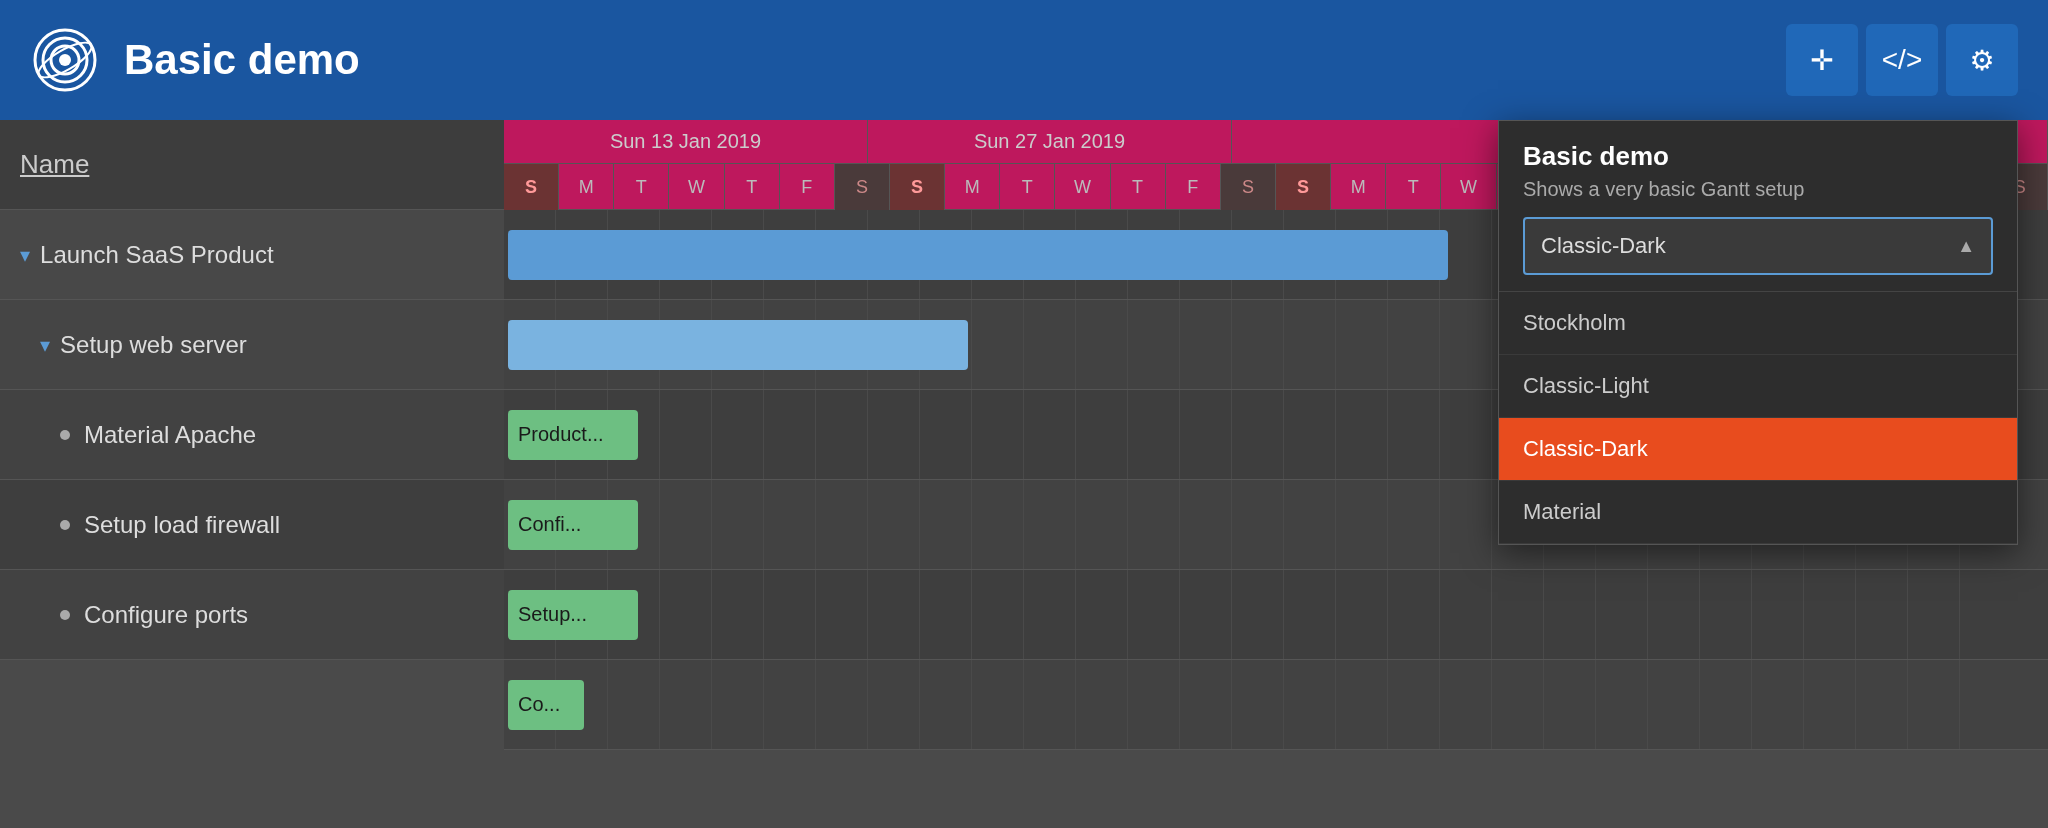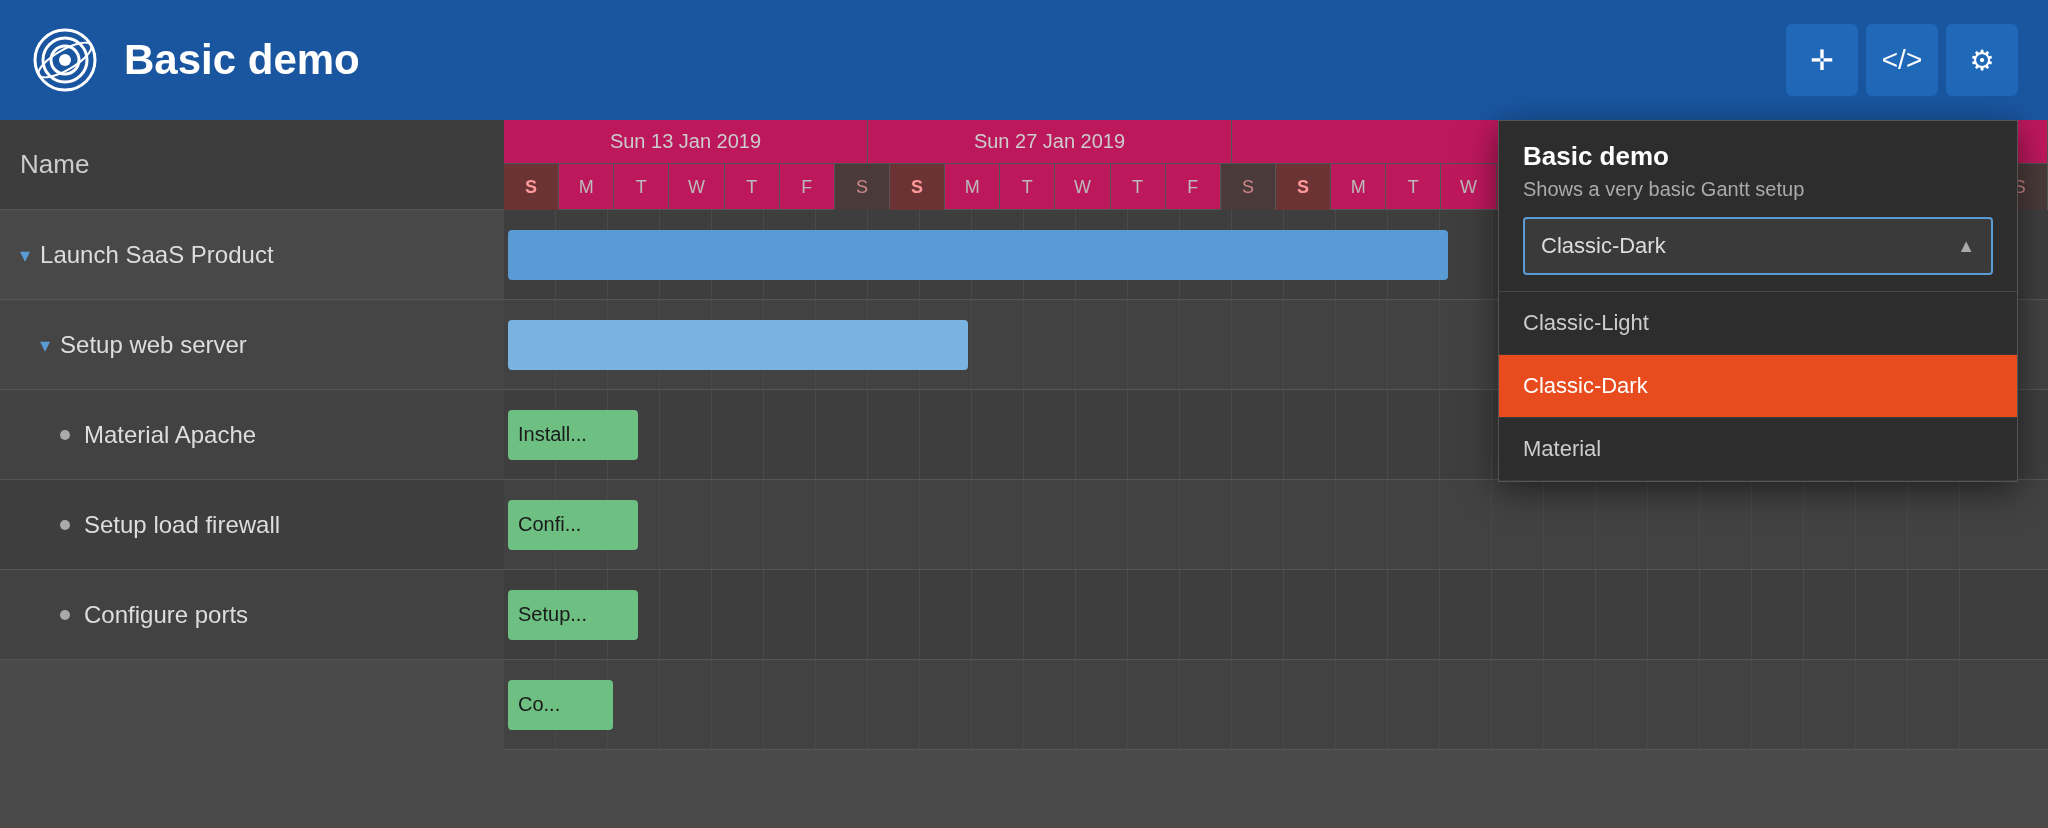"Name" .task-list-header-label { text-decoration: none -> underline }
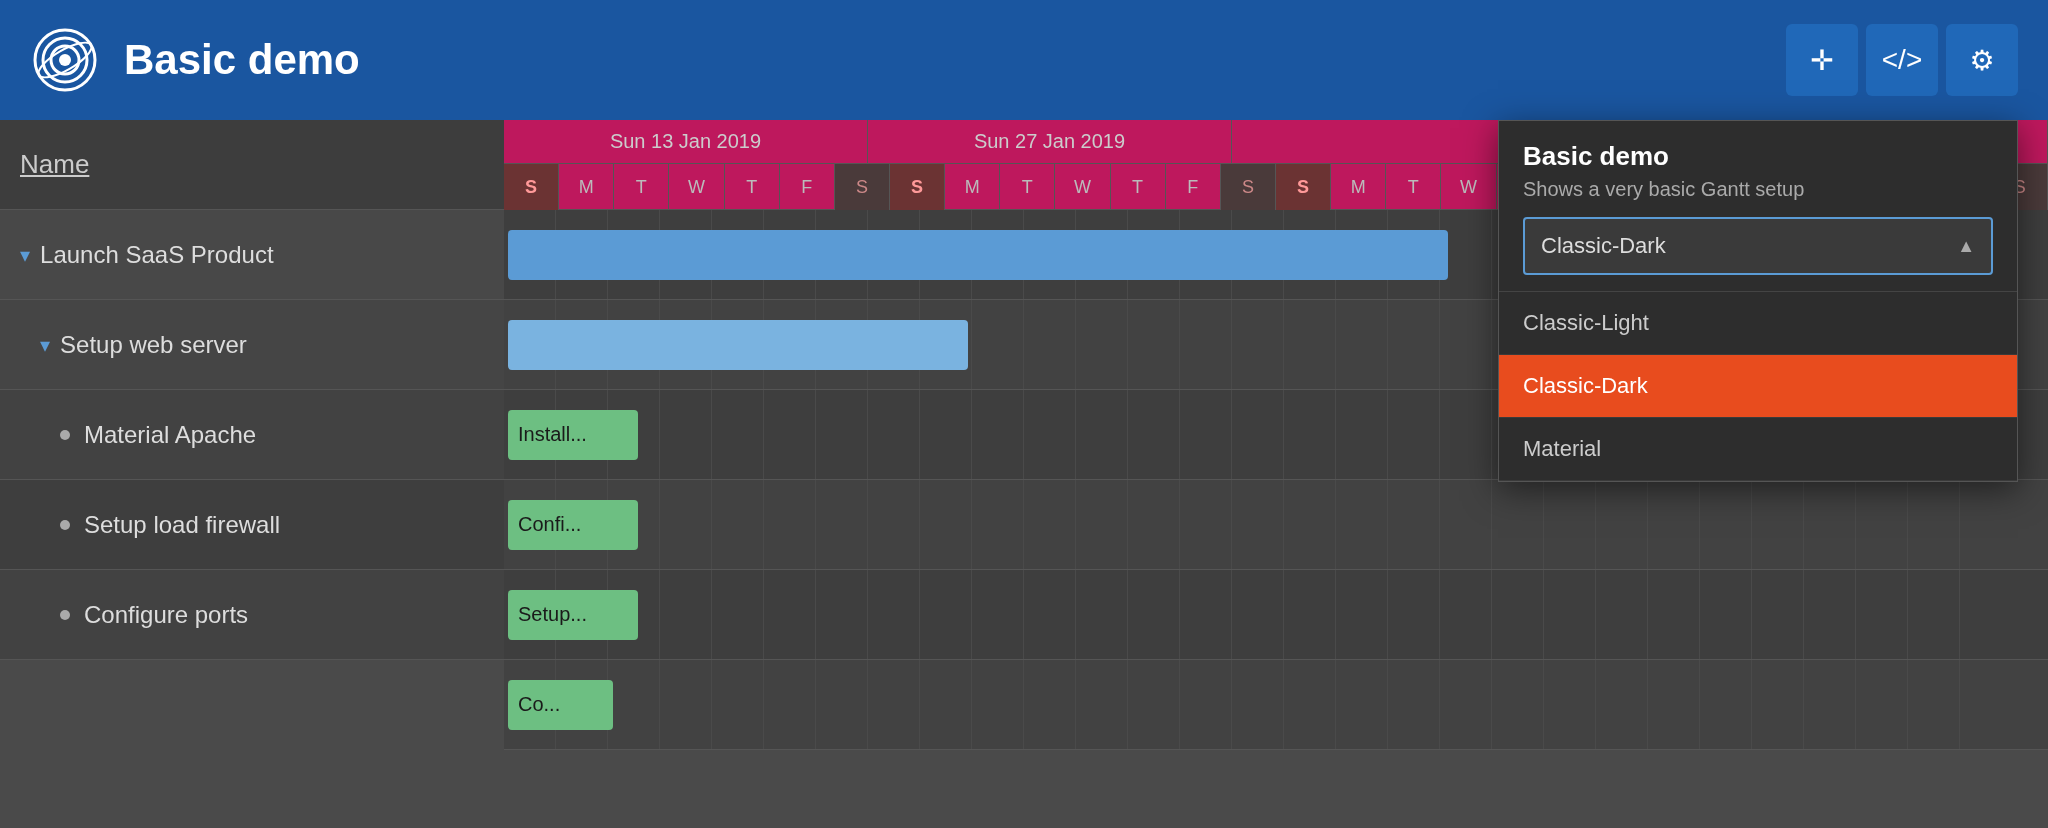"Stockholm" div.dropdown-item { html: none -> <div>Stockholm</div> }
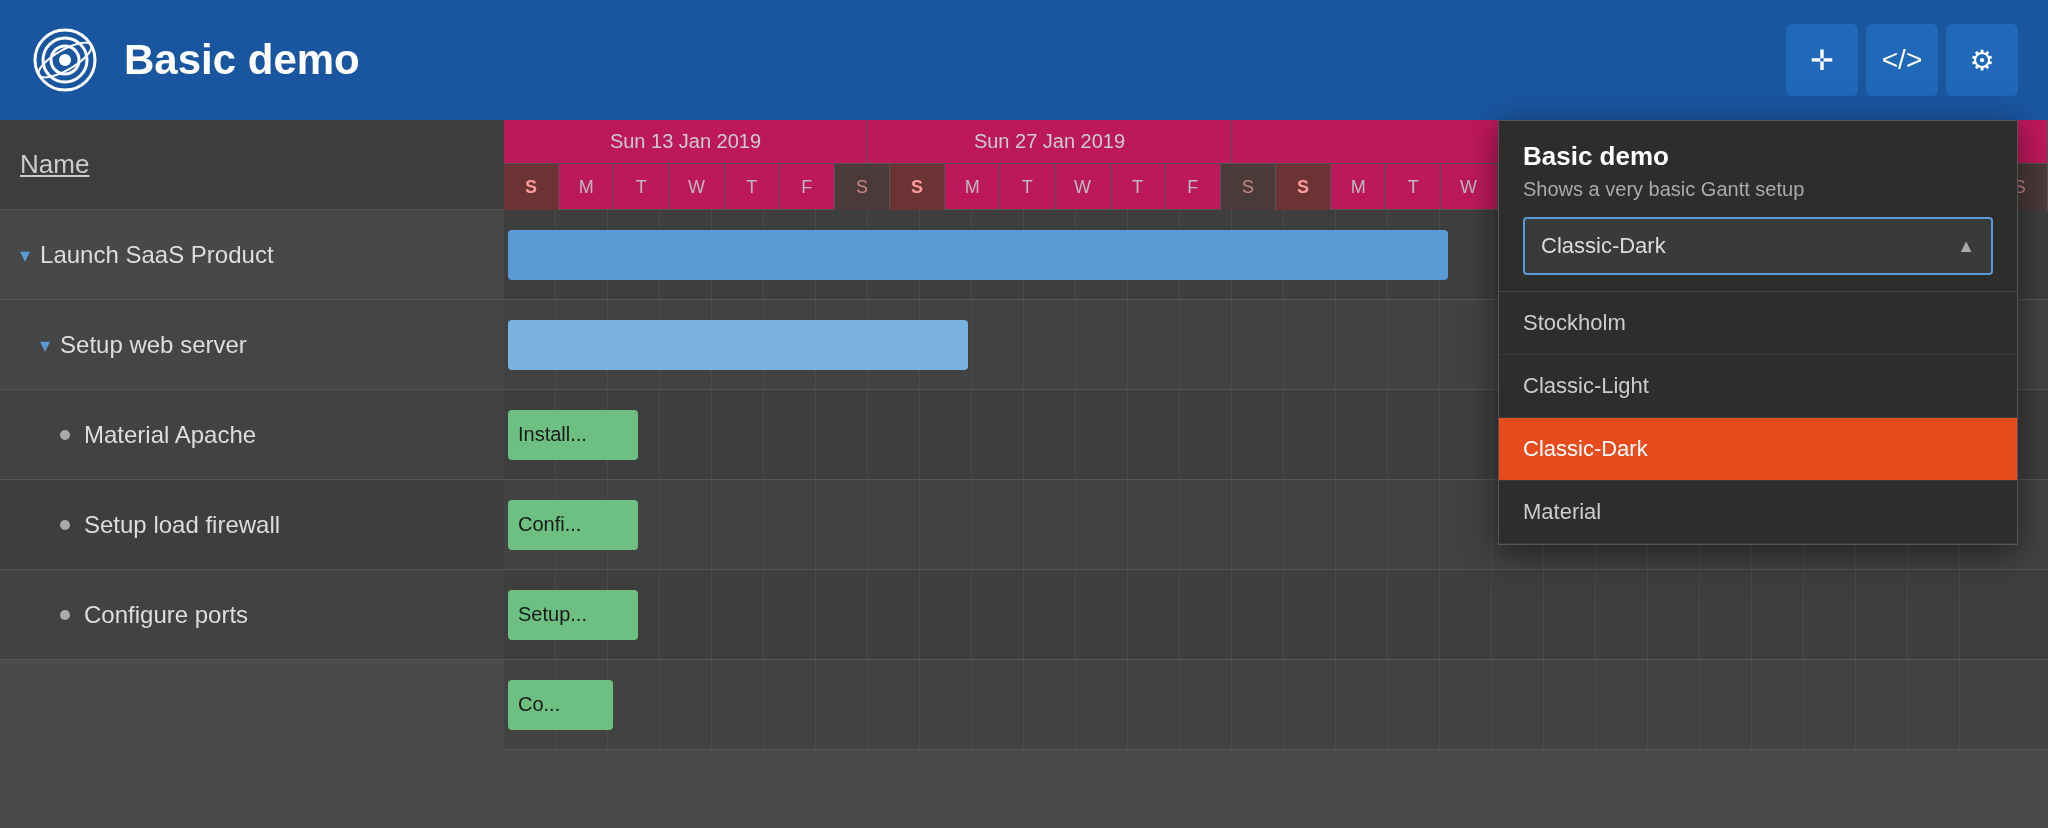"Install..." div.gantt-bar { text: Install -> Product }
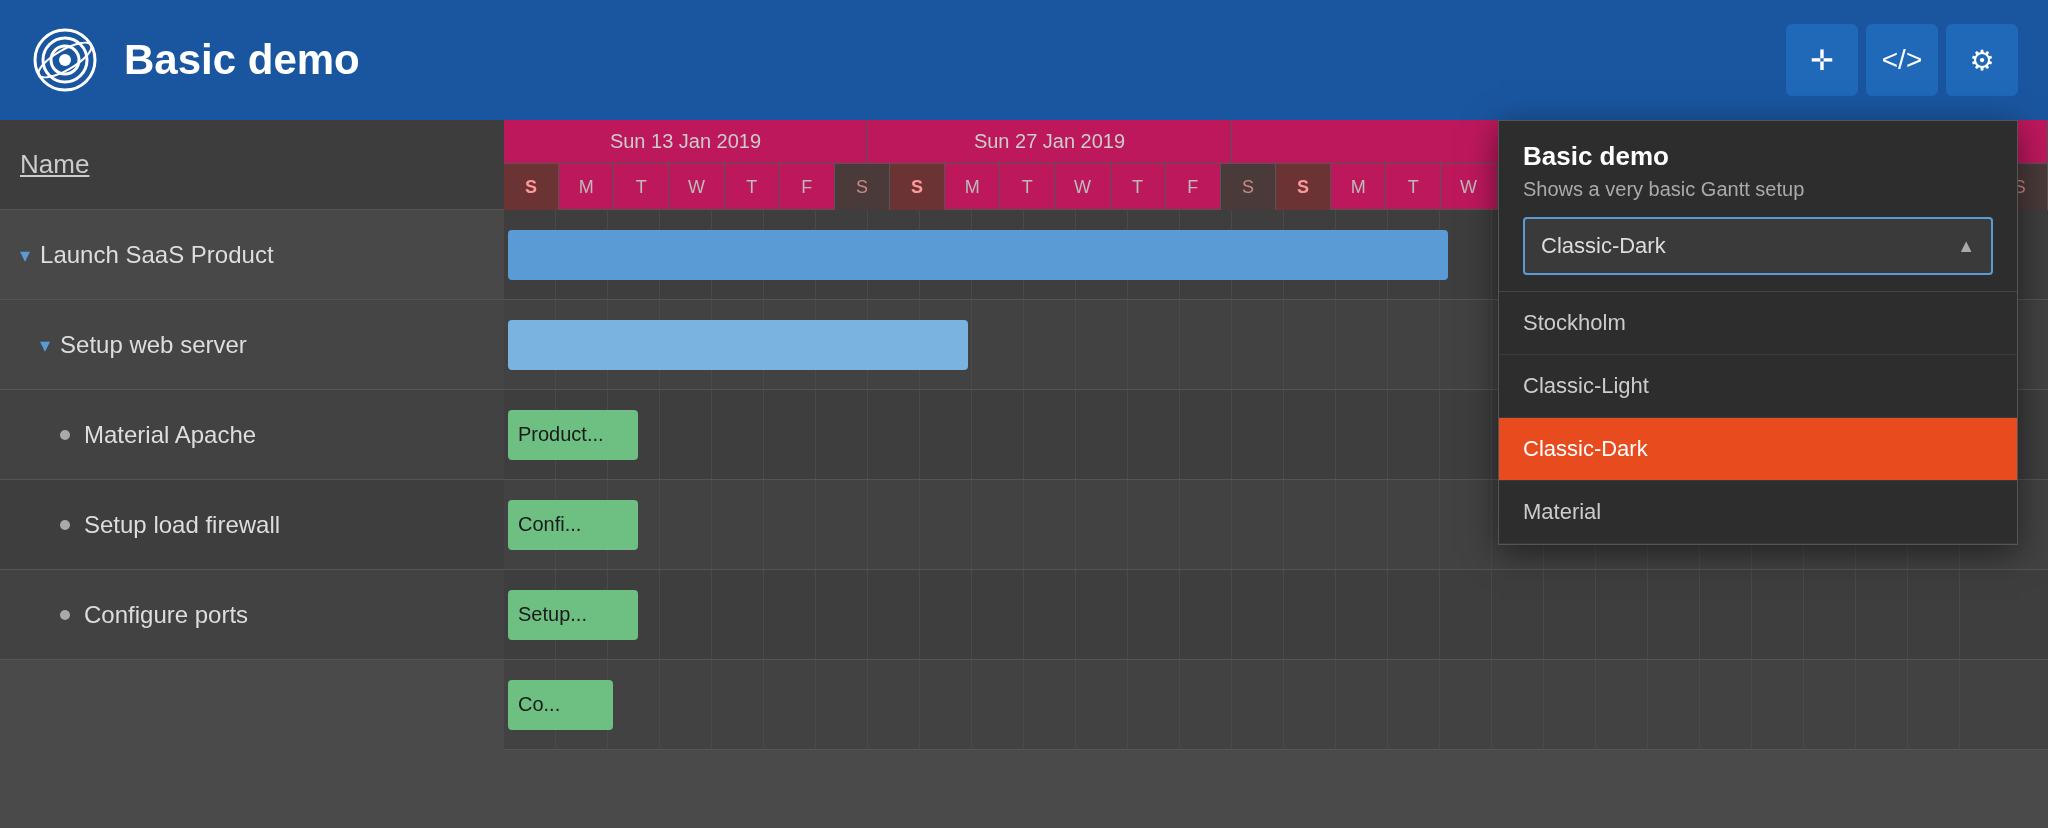"Co..." div.gantt-bar { width: 105px -> 76px }
